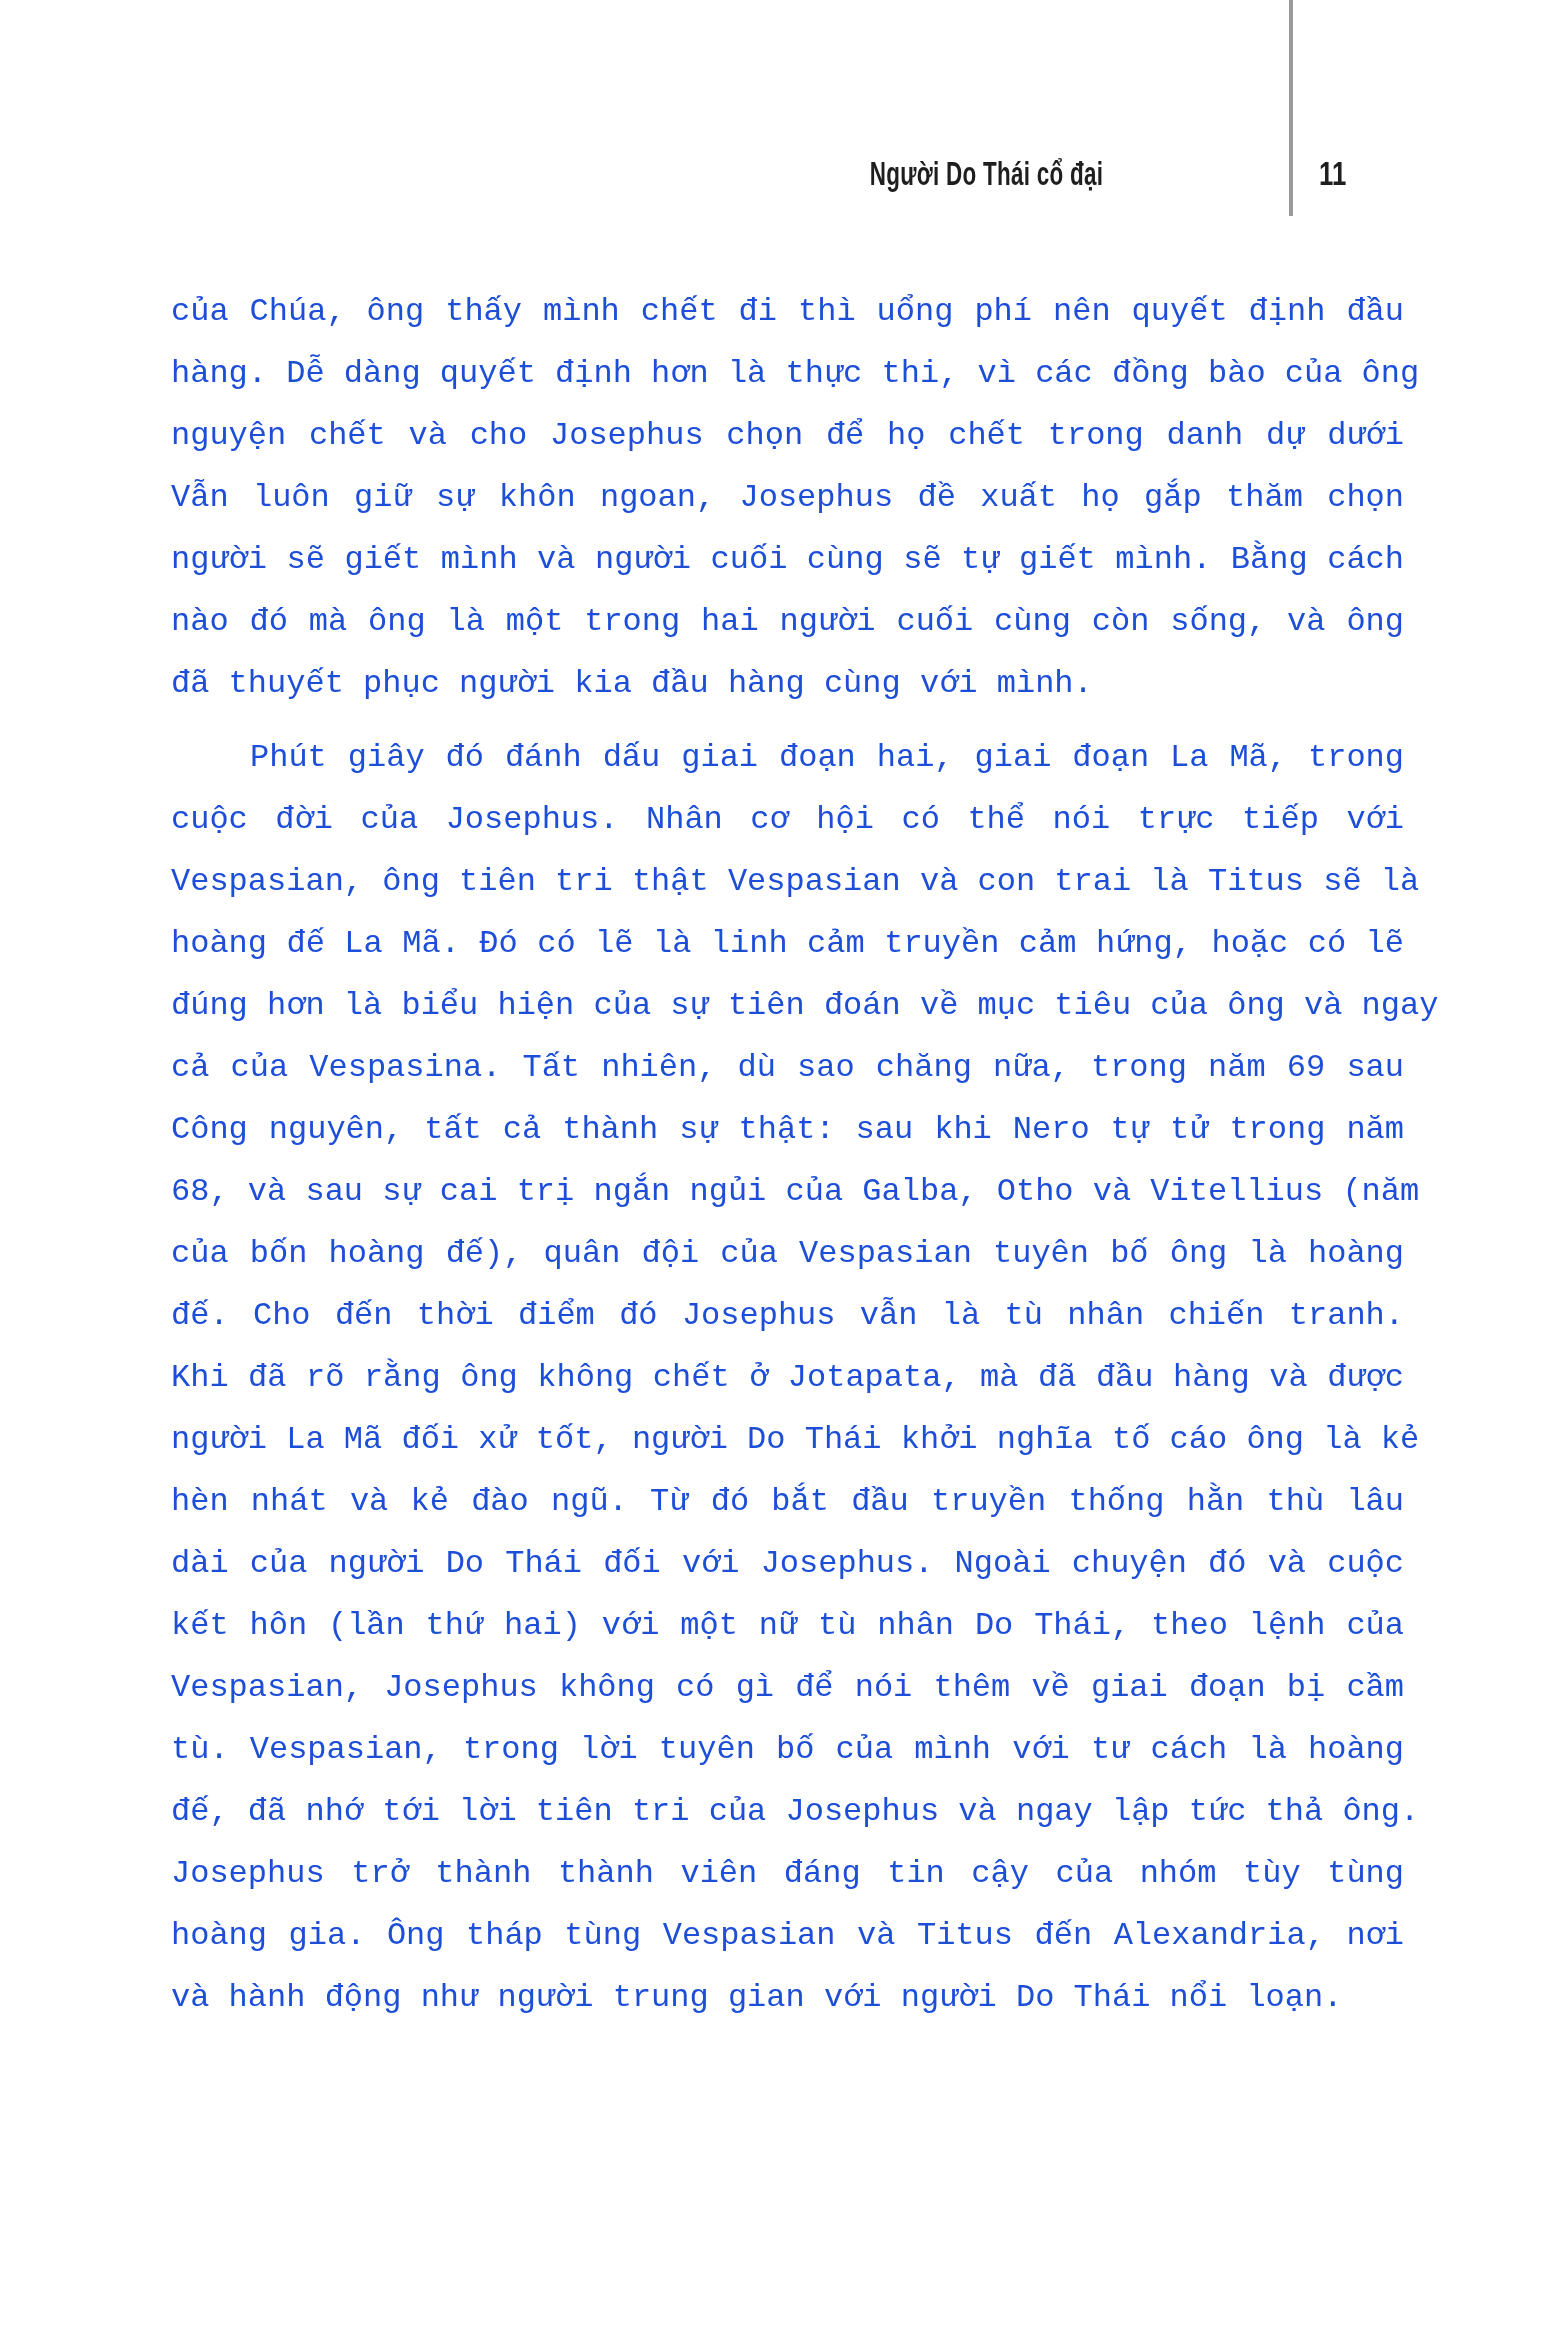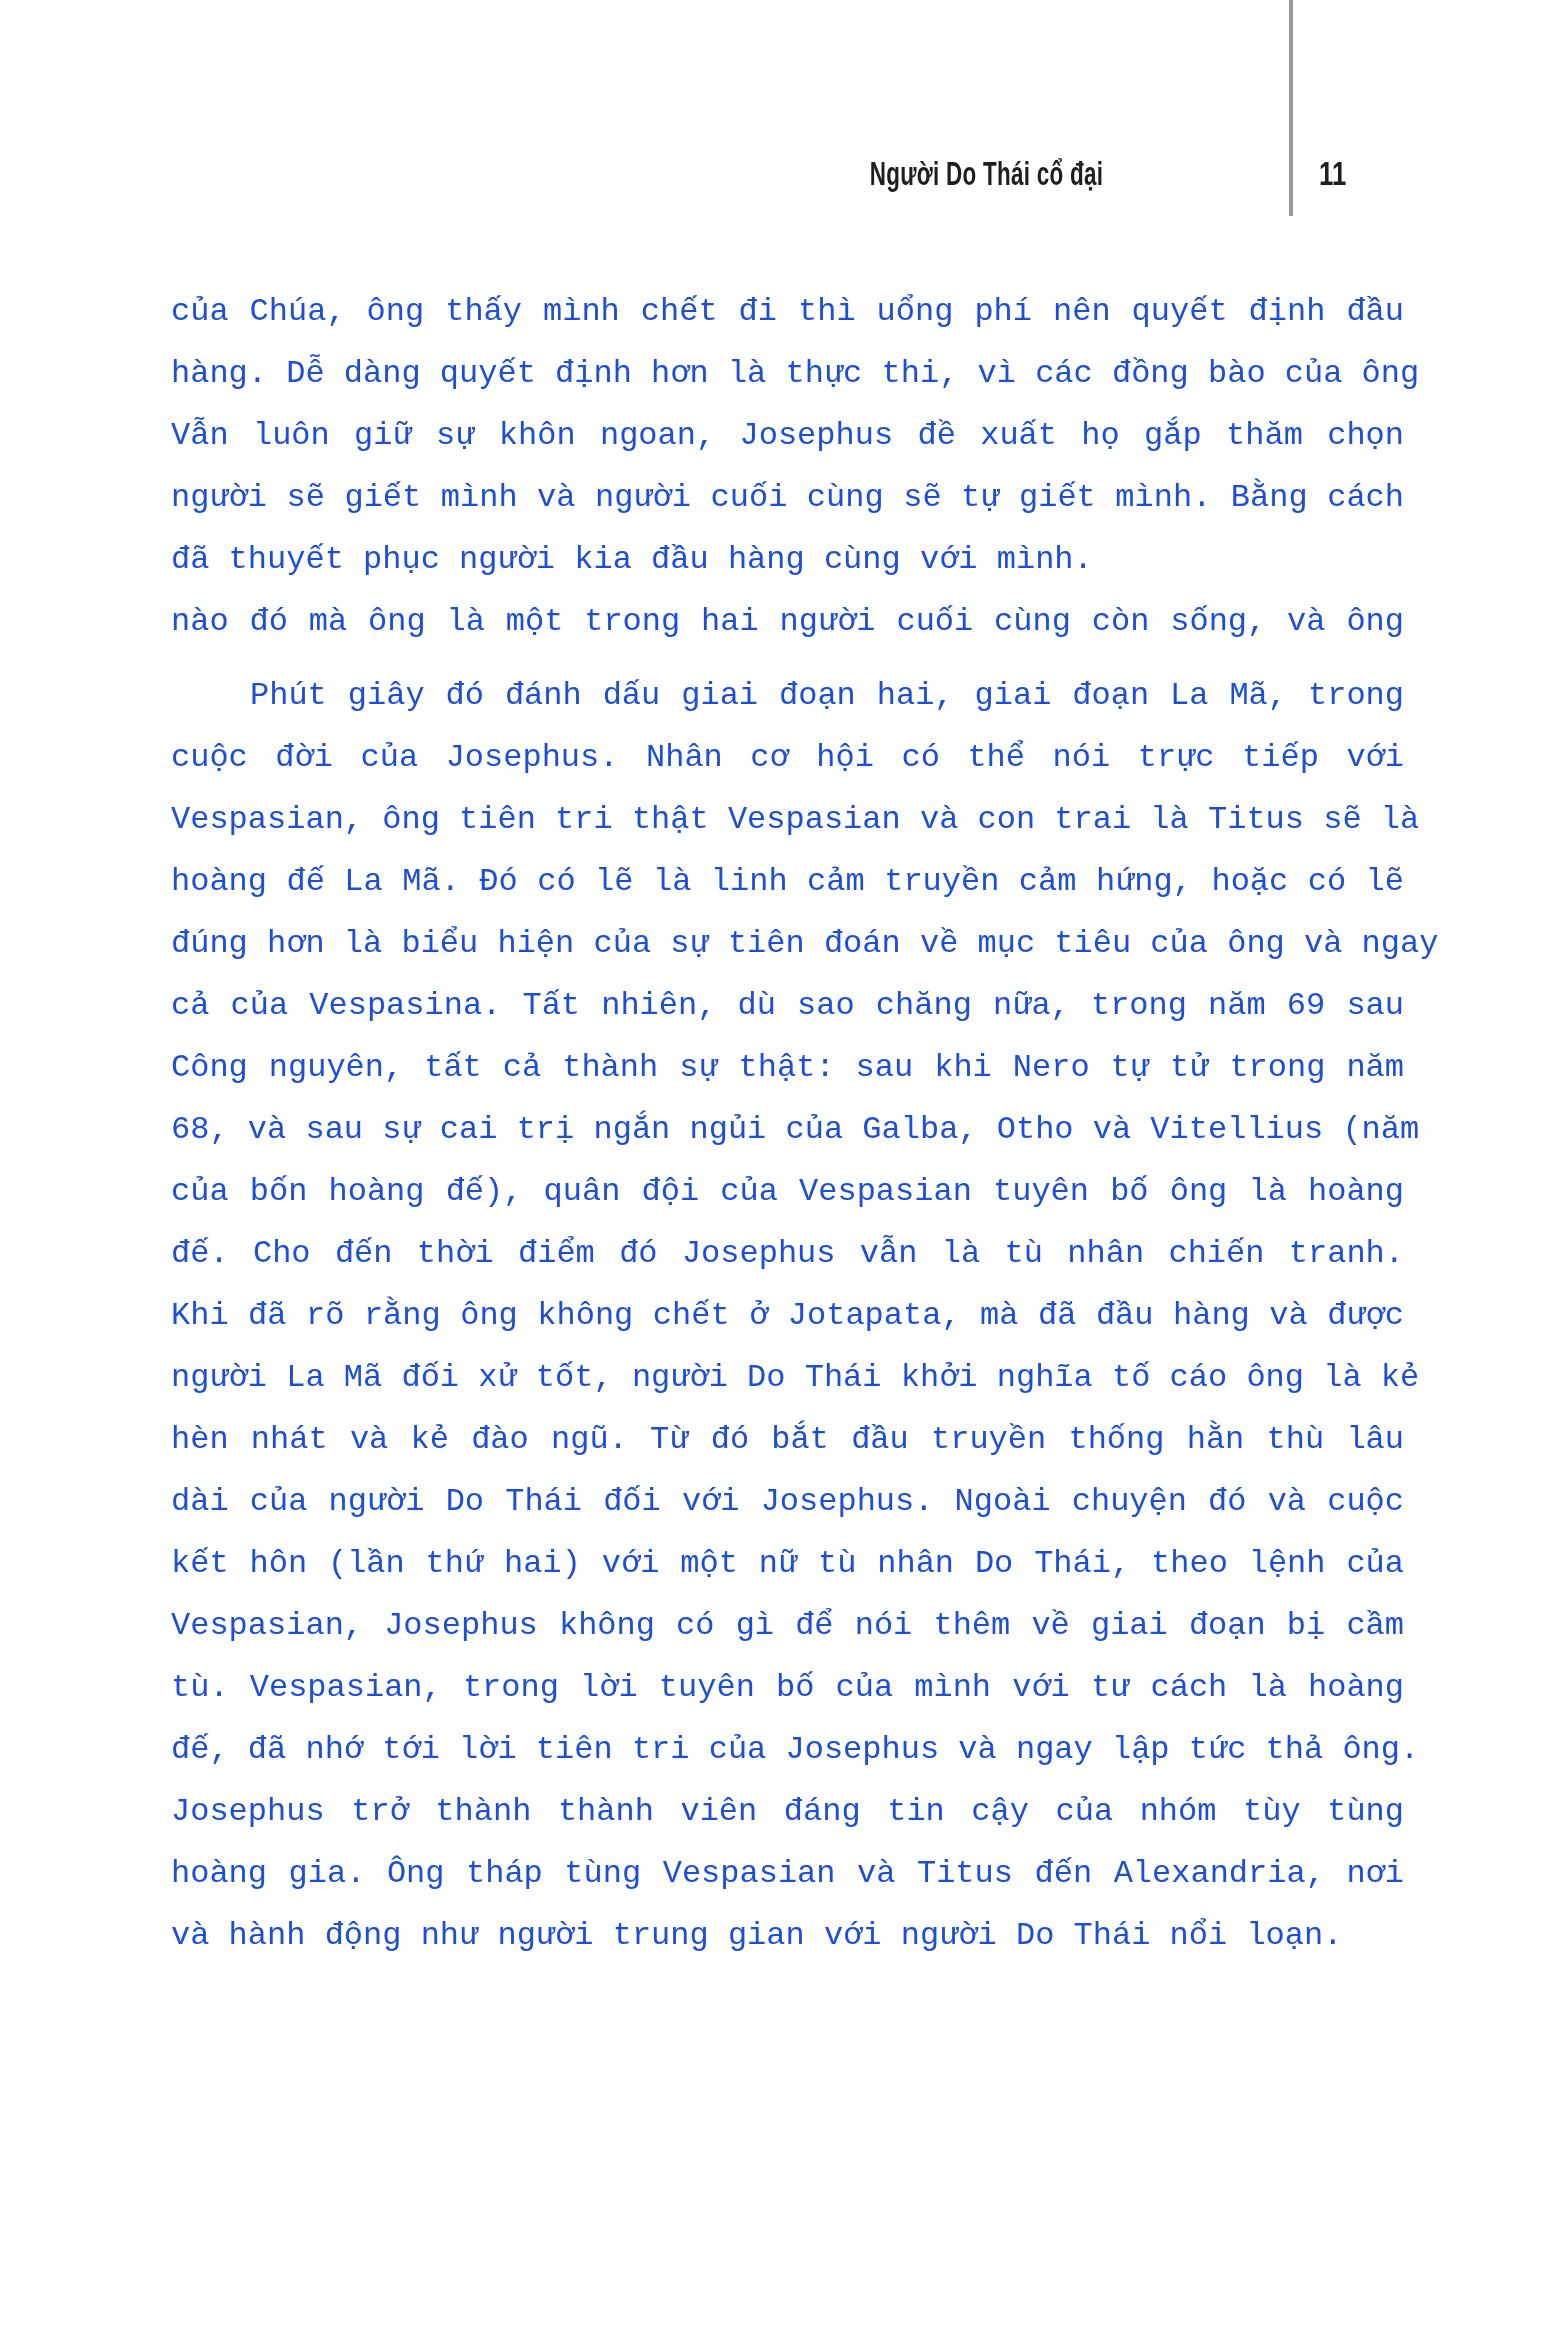"nguyện chết và cho Josephus" span.line { html: none -> <span>nguyện chết và cho Josephus chọn để họ chết trong danh dự dưới</span> }
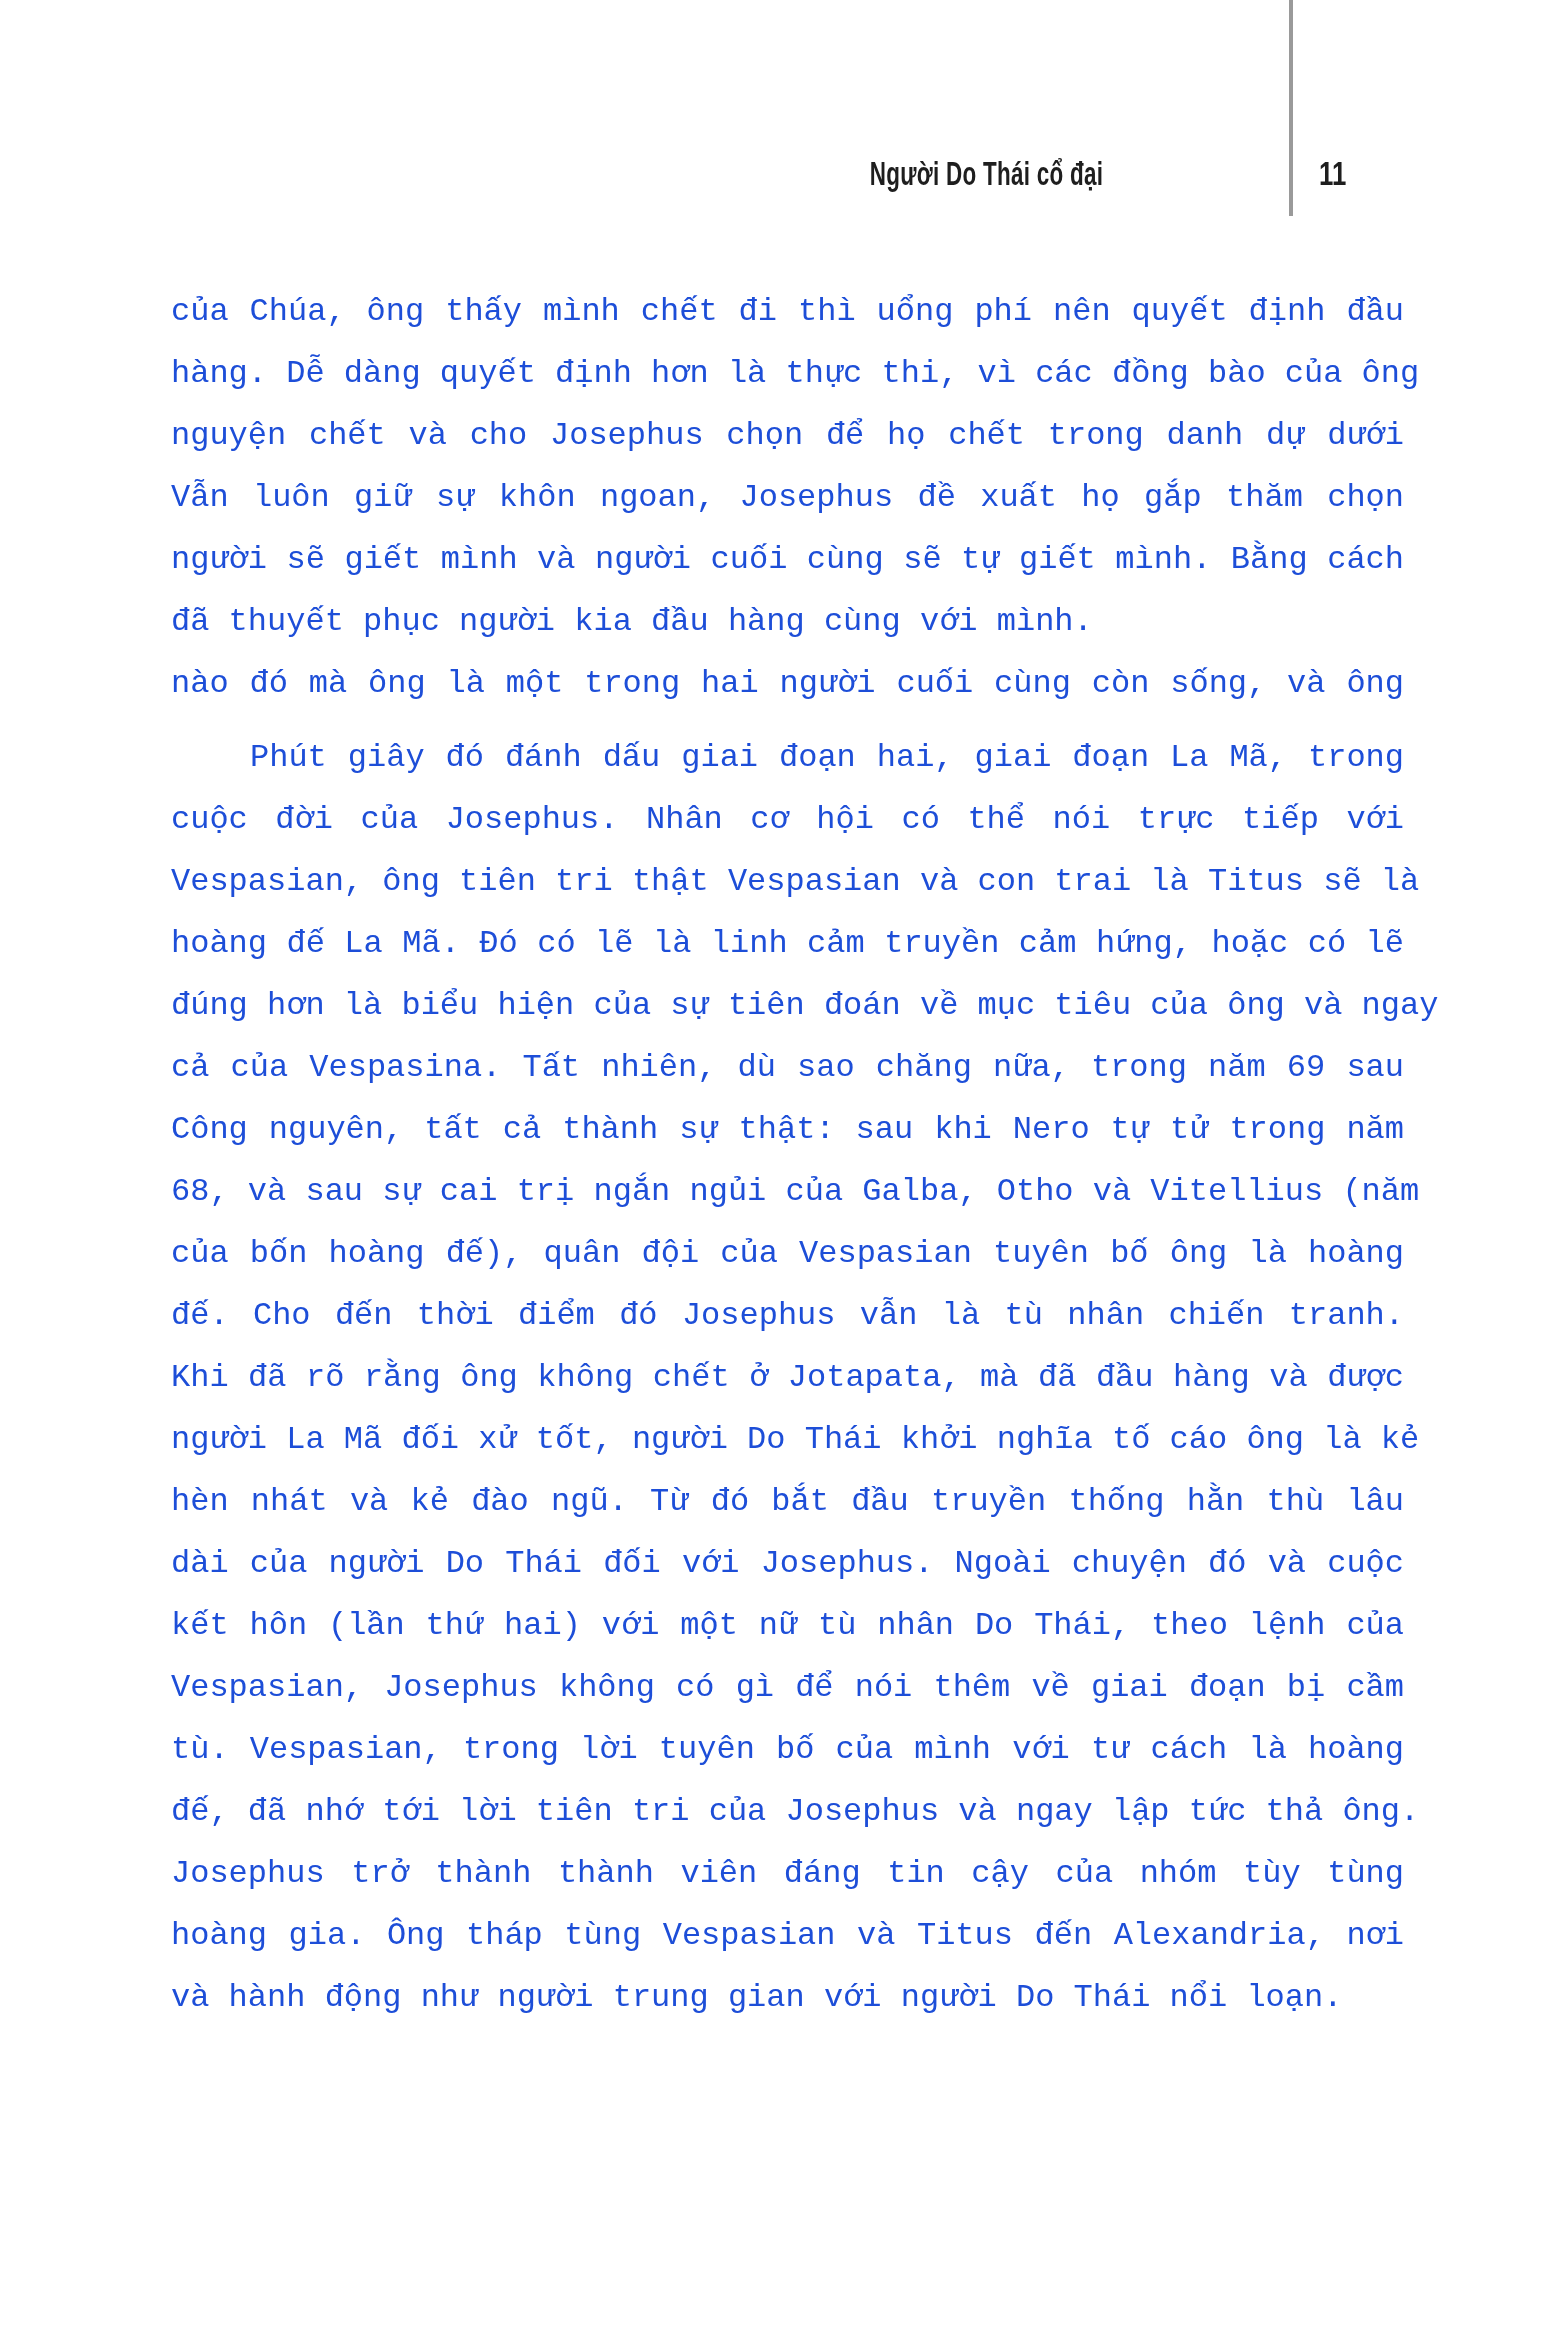"đã thuyết phục người kia" span.line { order: before "nào đó mà ông là" -> after "nào đó mà ông là" }
